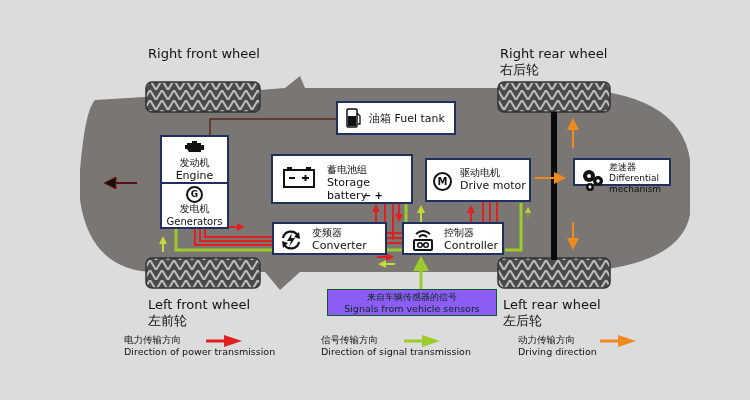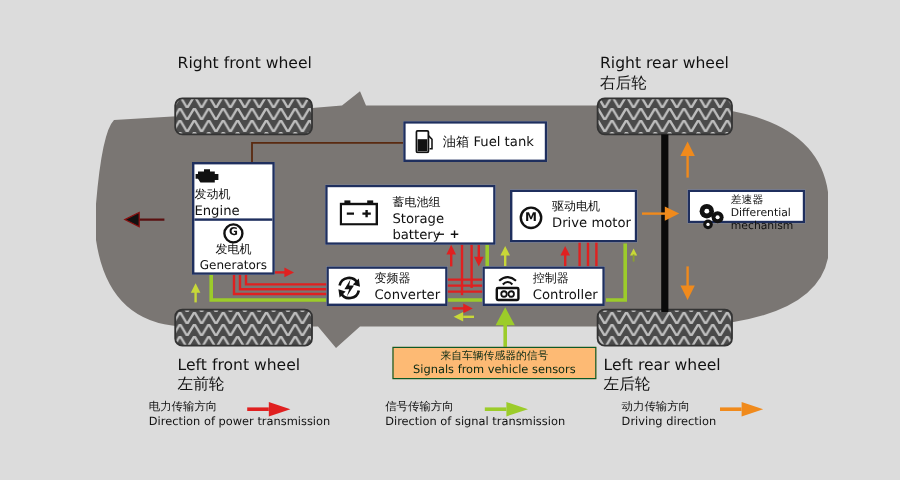"发动机" div { text-align: left -> center }
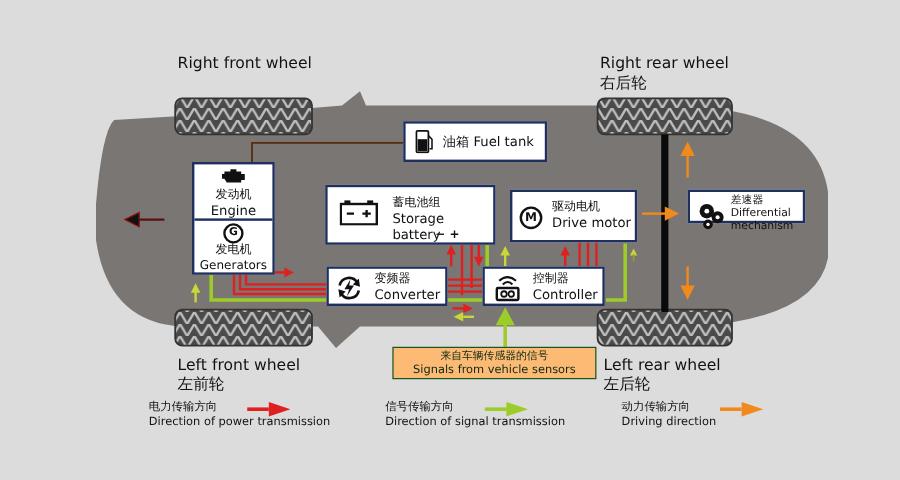"变频器" div.box { width: 101px -> 115px }
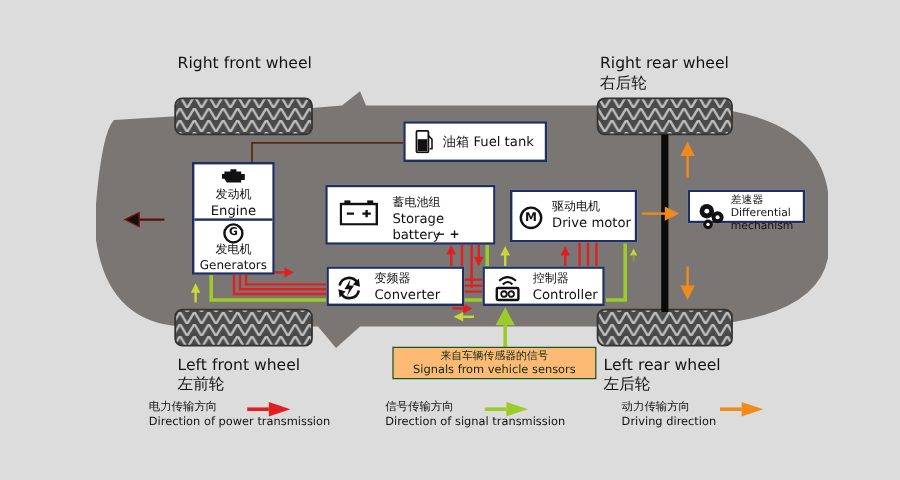"来自车辆传感器的信号" div.abs { background: #fdba74 -> #8b5cf6 }
